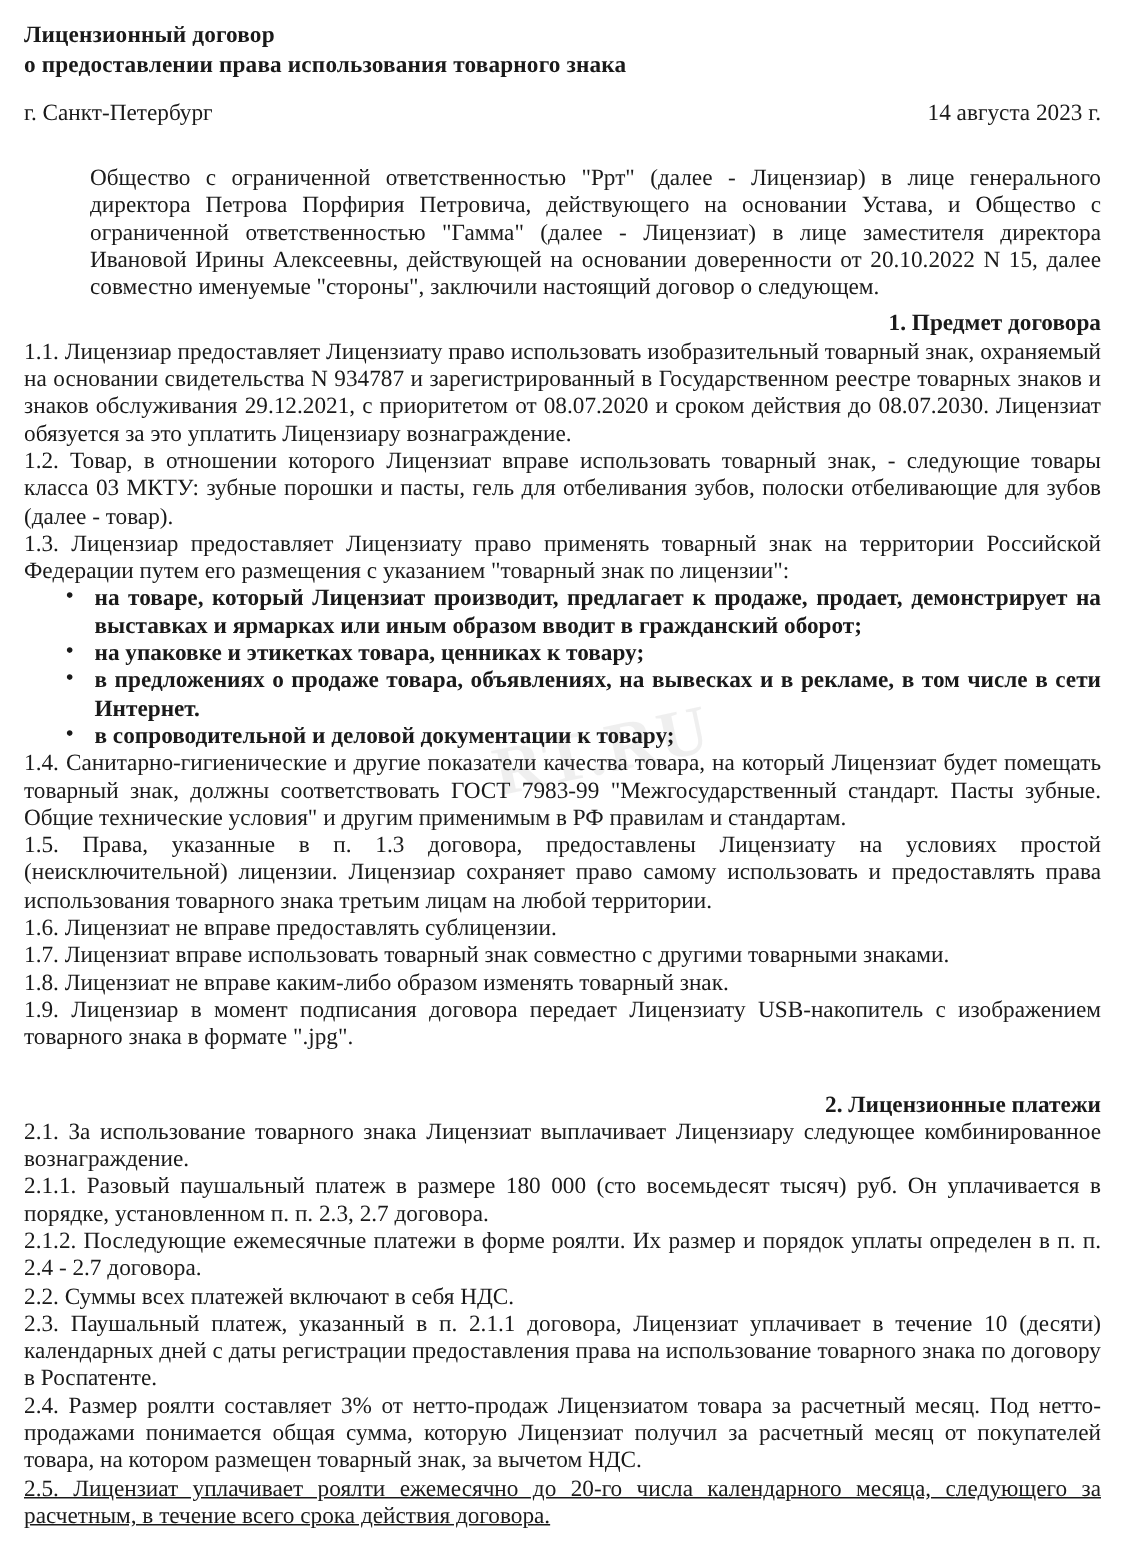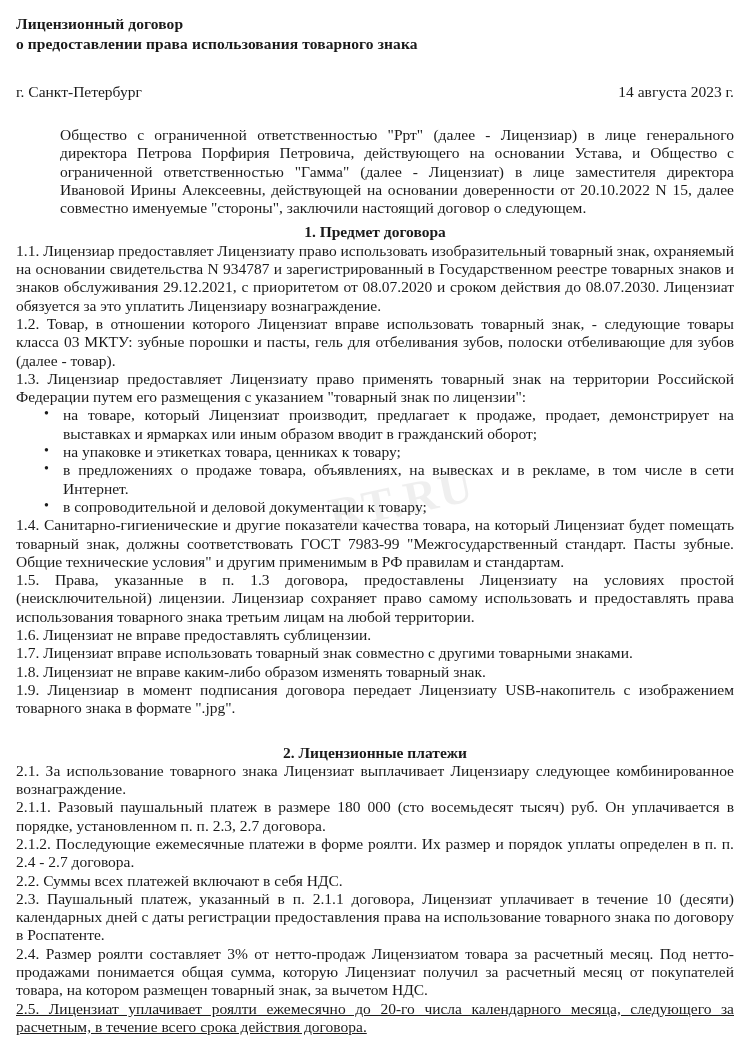"г. Санкт-Петербург" .meta-row { margin-top: 28px -> 12px }
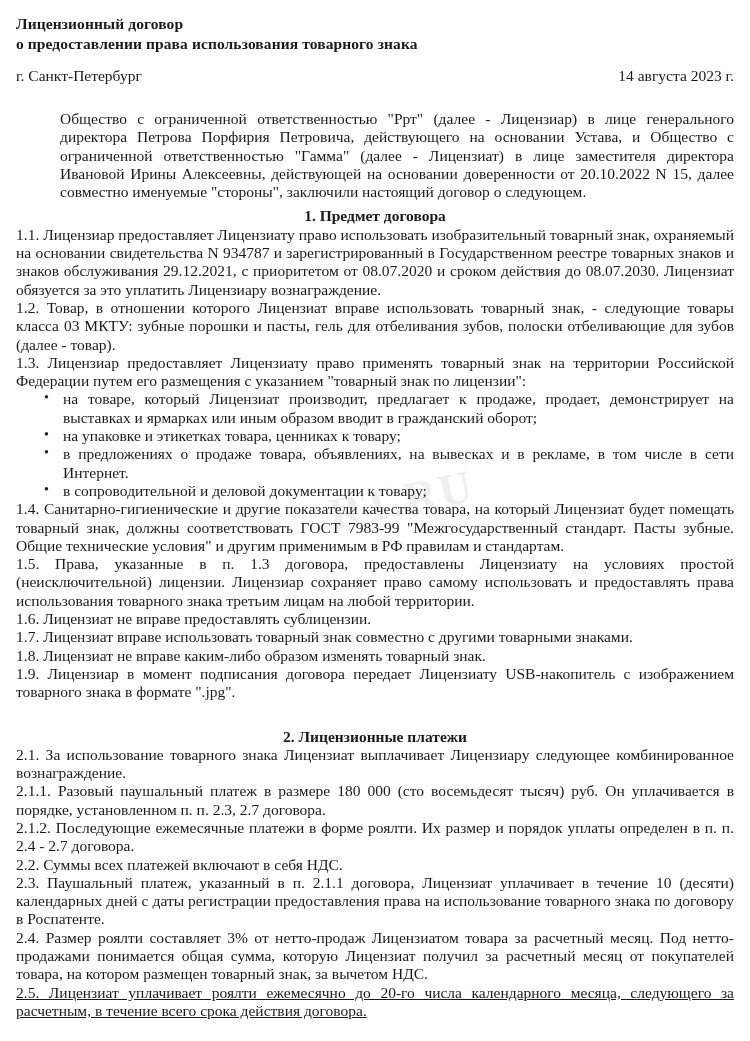"1. Предмет договора" .section-heading { text-align: center -> right }
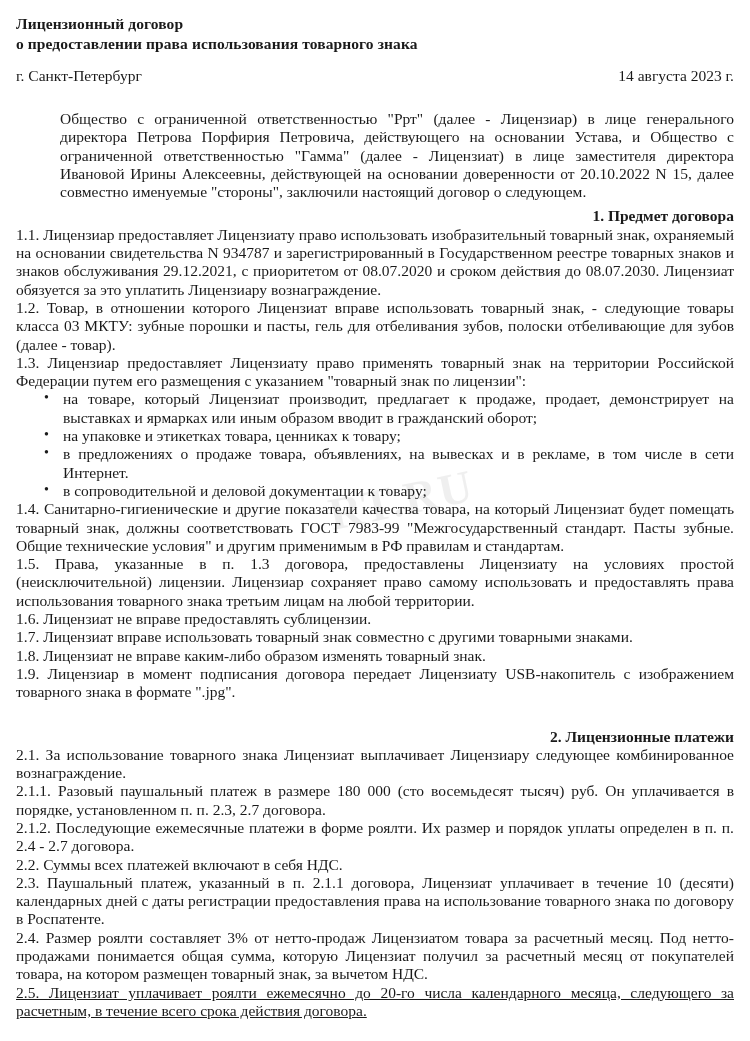"на товаре, который Лицензиат производит," ul.bullets li { font-weight: none -> bold }
